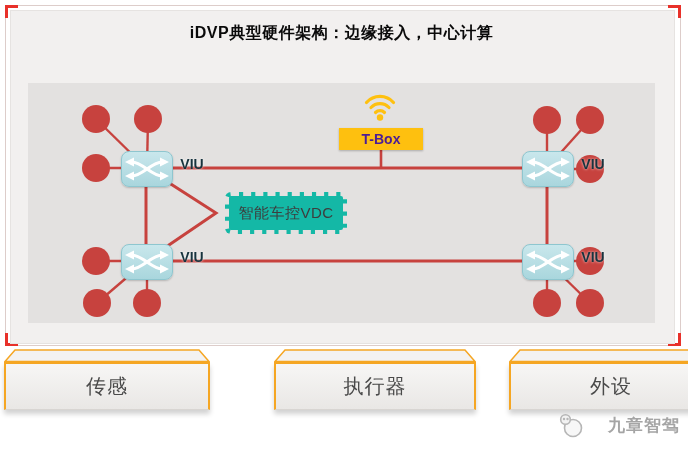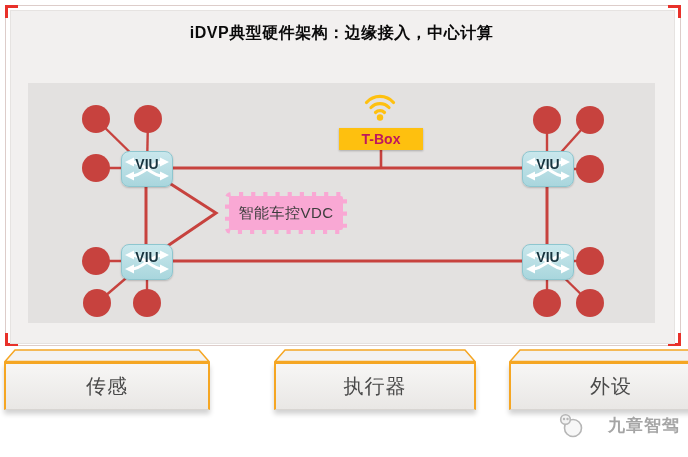"T-Box" .tbox { color: #be185d -> #4c1d95 }
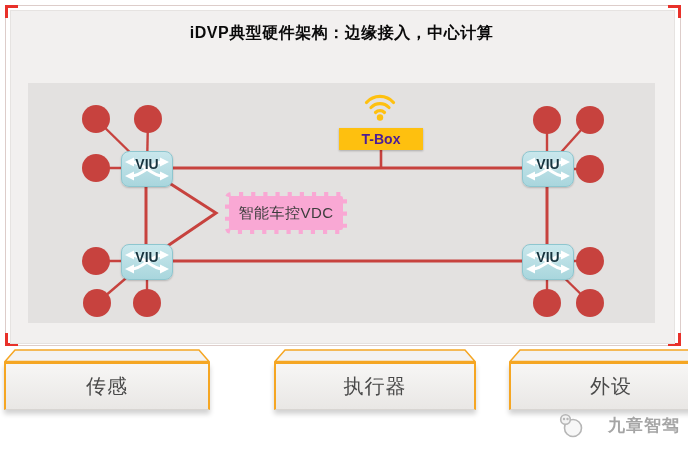"VIU" .viu .lbl { padding-left: none -> 45px }
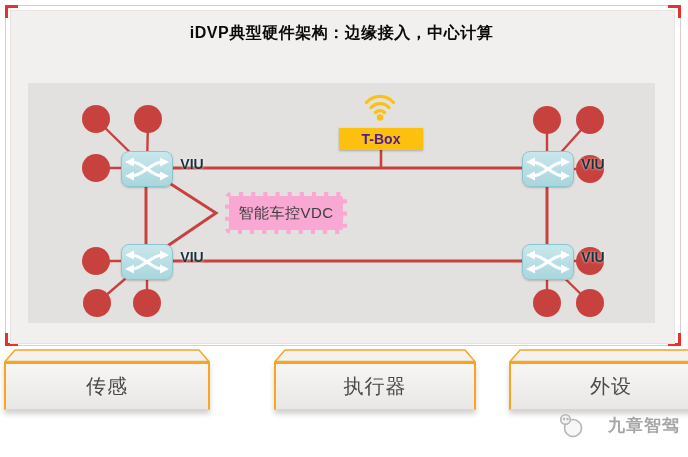"智能车控VDC" .vdc { background: #f9a8d4 -> #14b8a6 }
